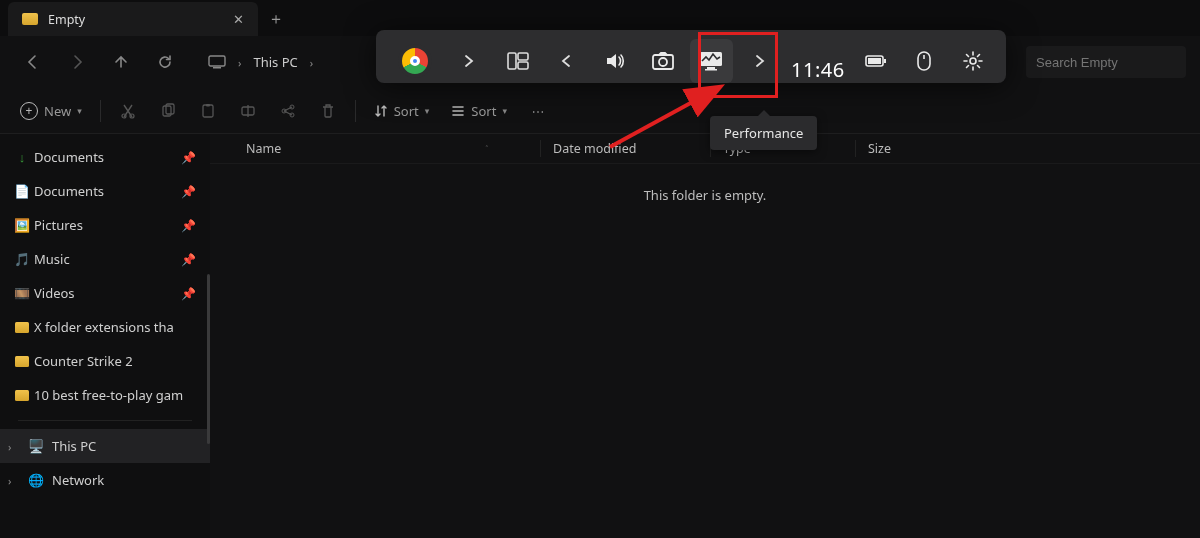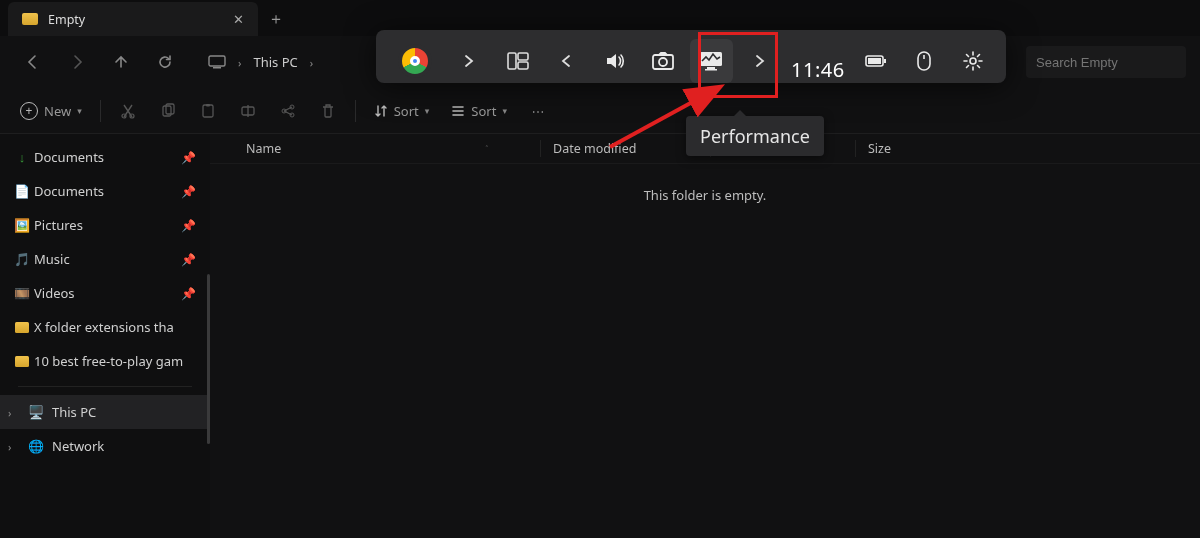"Performance" .tooltip { font-size: 18px -> 13px; left: 686px -> 710px }
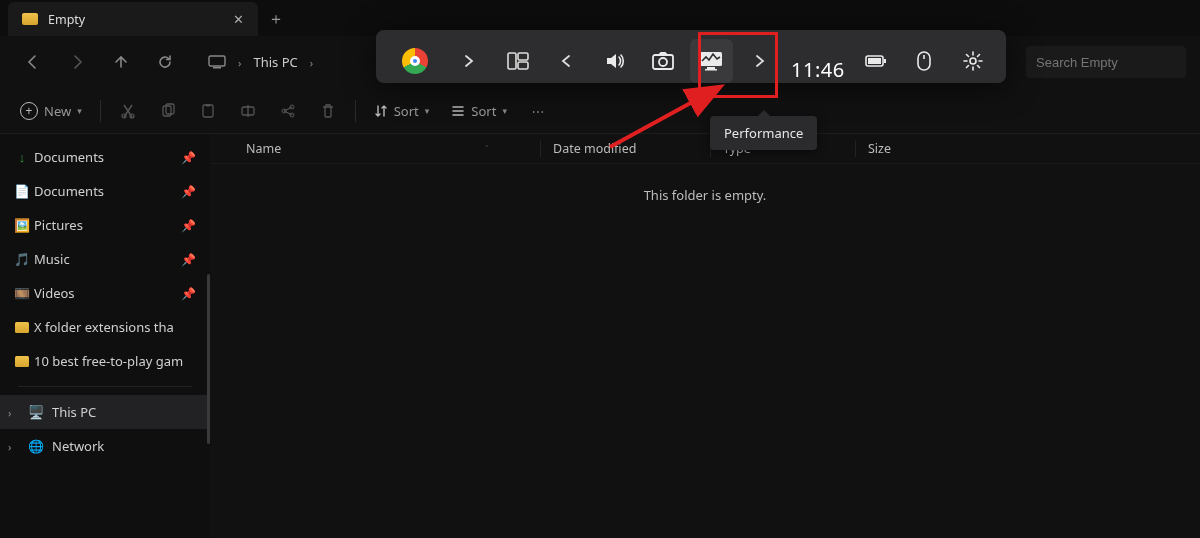"Counter Strike 2" div.sbitem { html: none -> <div> <span> <span></span> </span> <span>Counter Strike 2</span> </div> }
